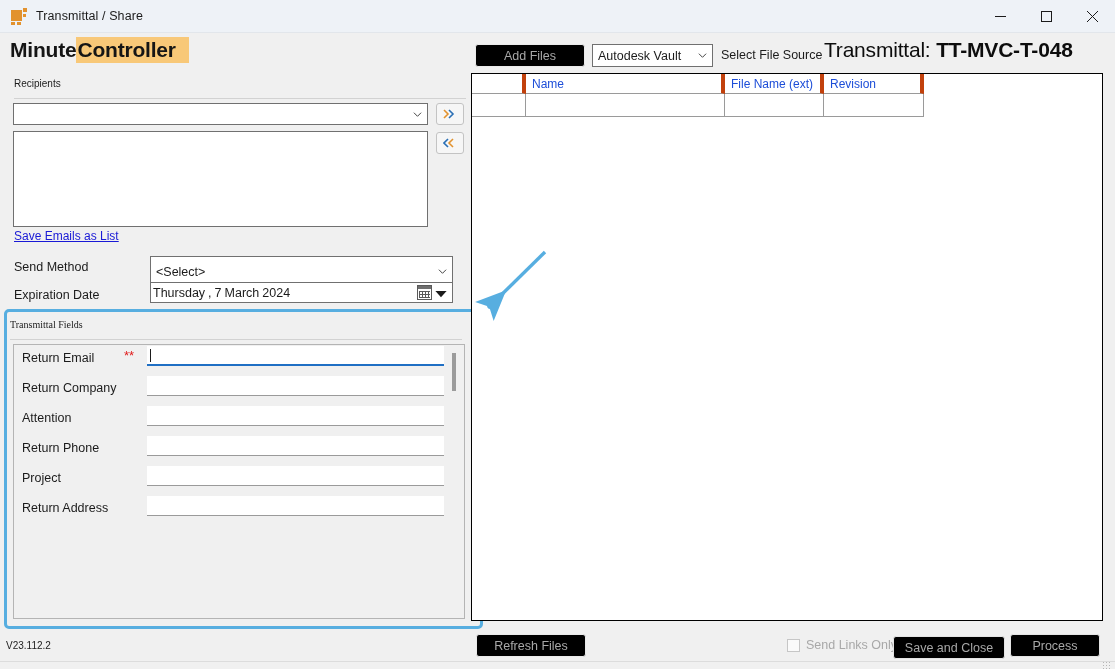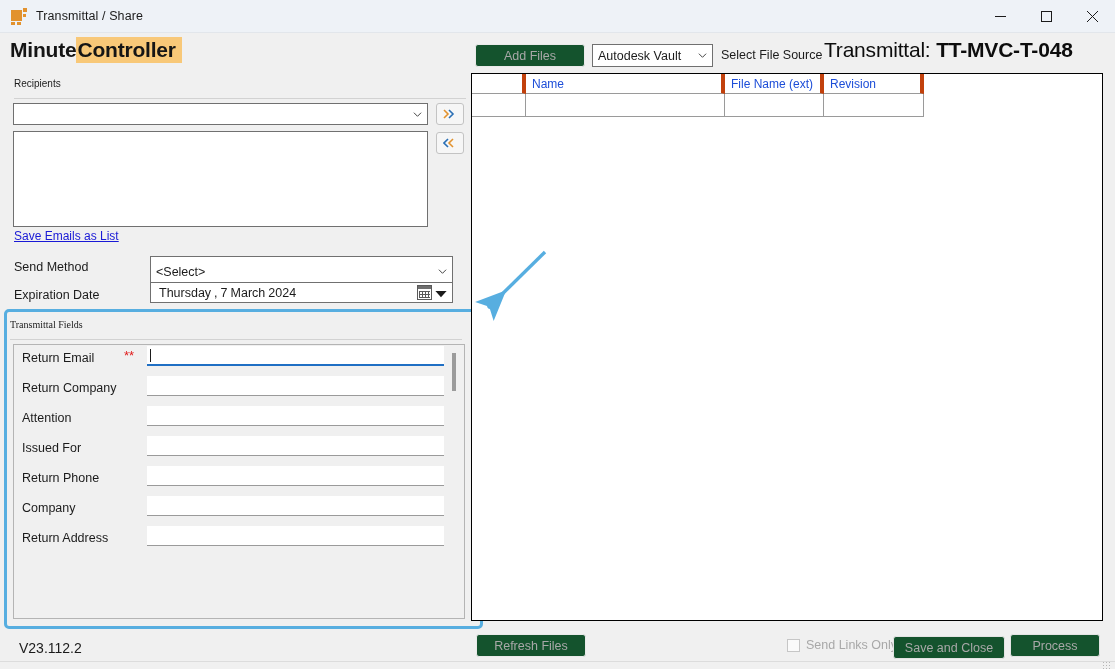"Controller" .logo .hl { padding: 1px 6px 2px 1px -> 1px 13px 2px 1px }
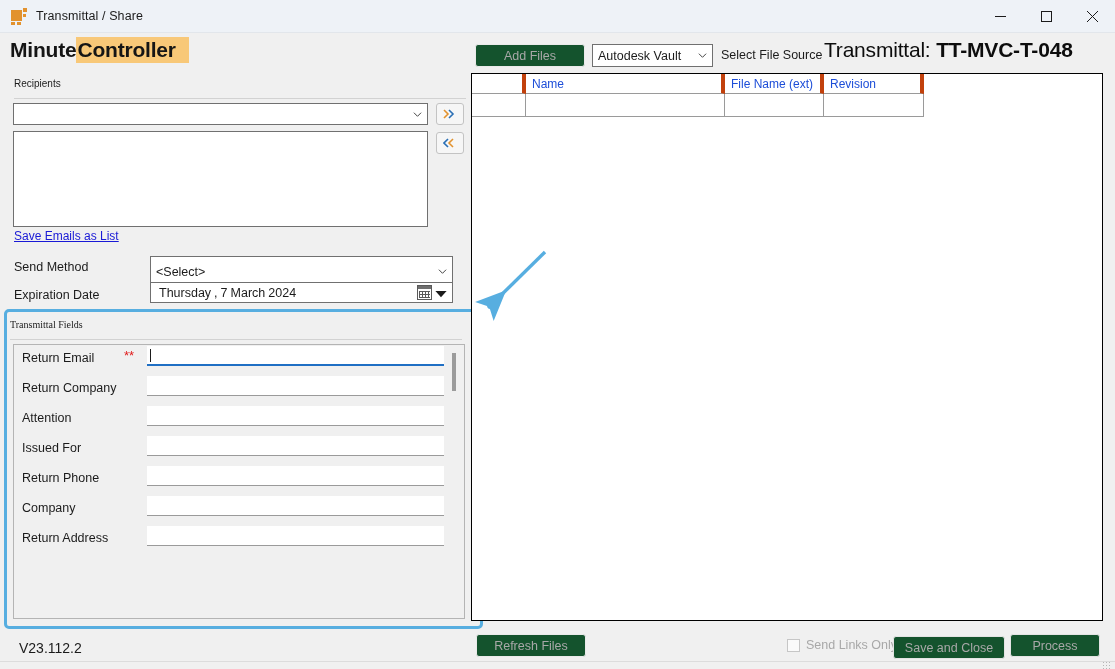"Add Files" .btn.disabled { background: #14532d -> #000000 }
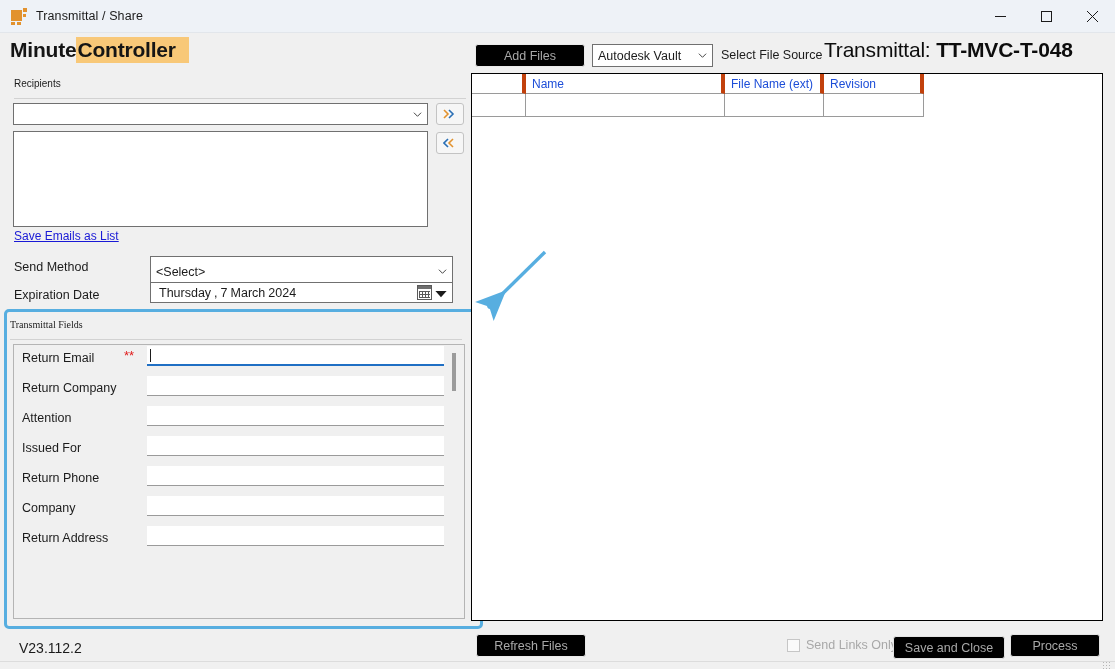"Thursday , 7 March 2024" .date-parts { padding-left: 8px -> 2px }
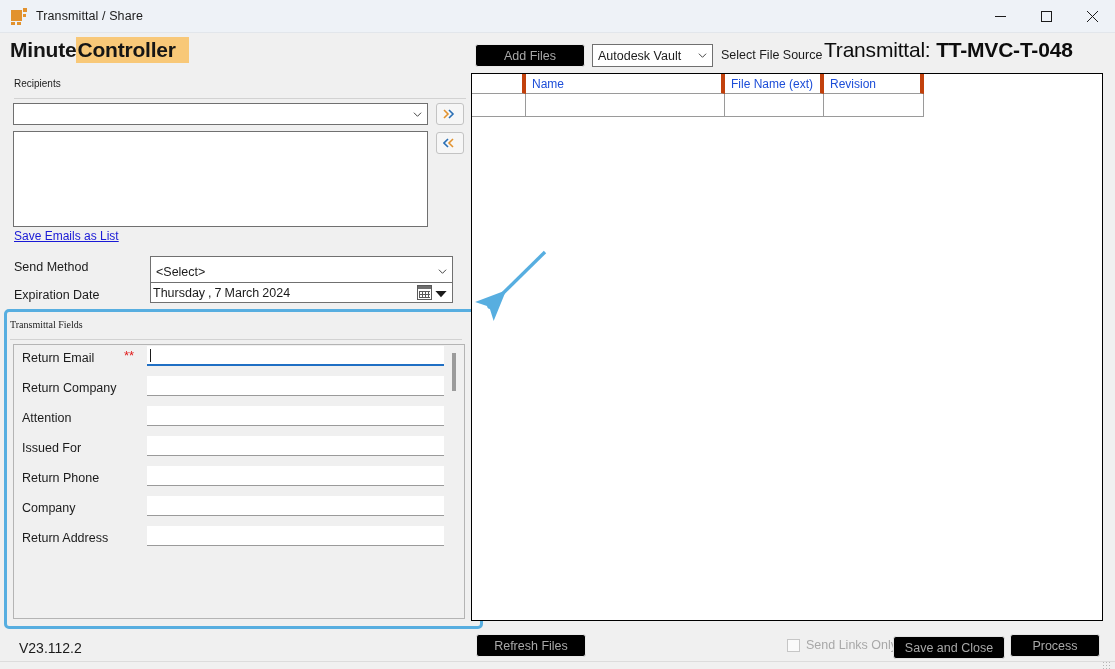"Issued For" div.tf-row { html: <div> <div>Issued For</div> <div></div> </div> -> none }
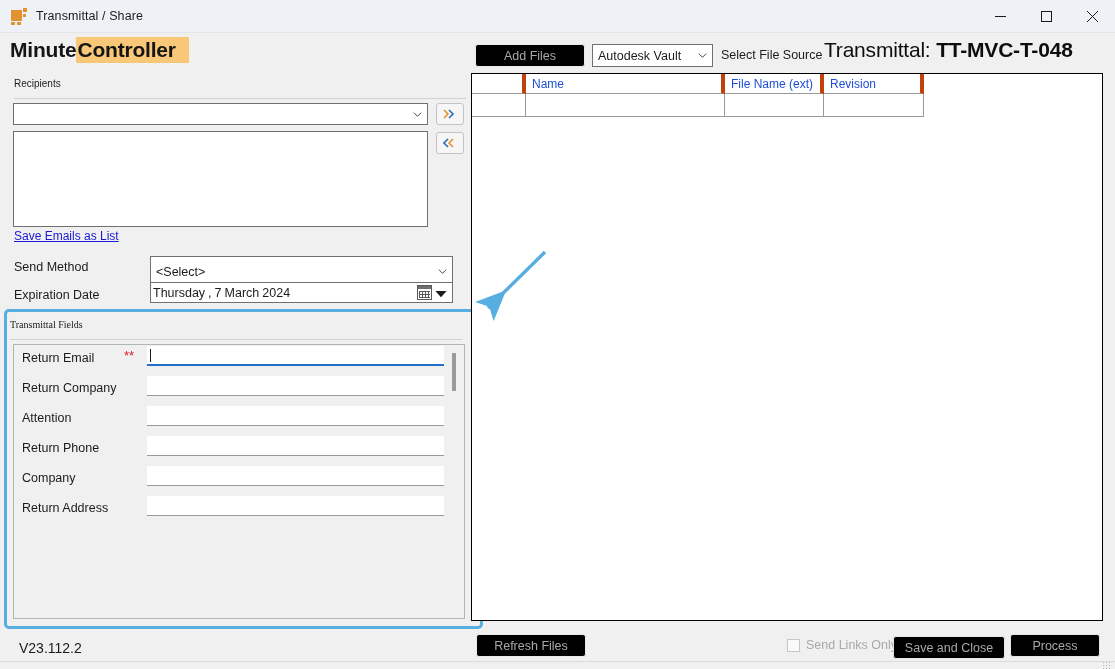"Company" div.flabel { text: Company -> Project }
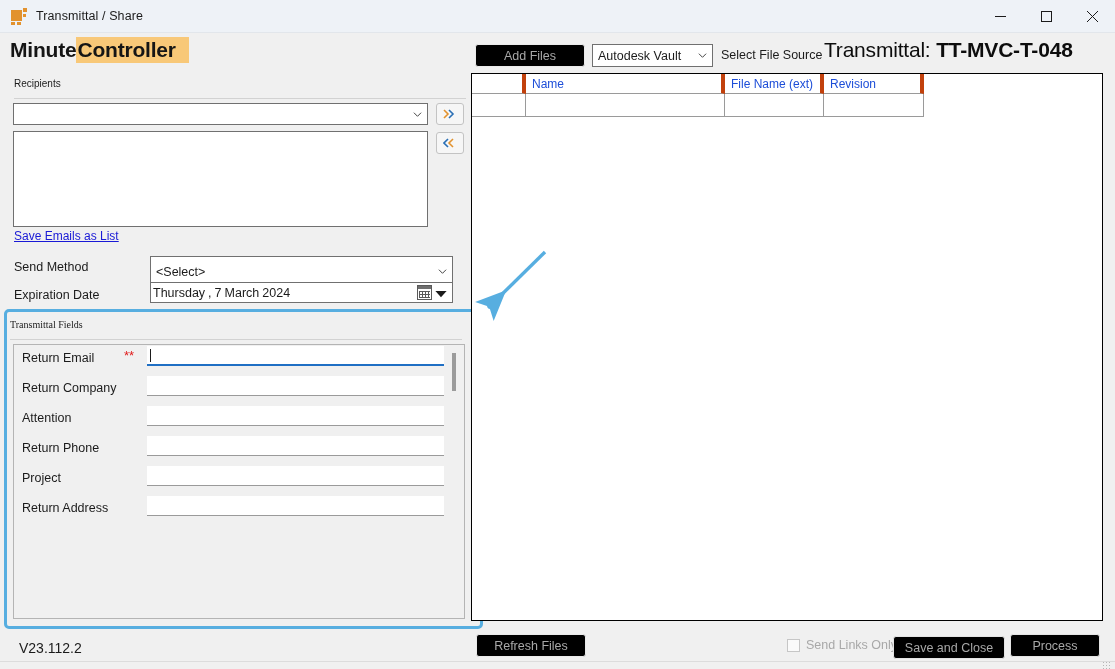"V23.112.2" .version { font-size: 14px -> 10px; left: 19px -> 6px }
